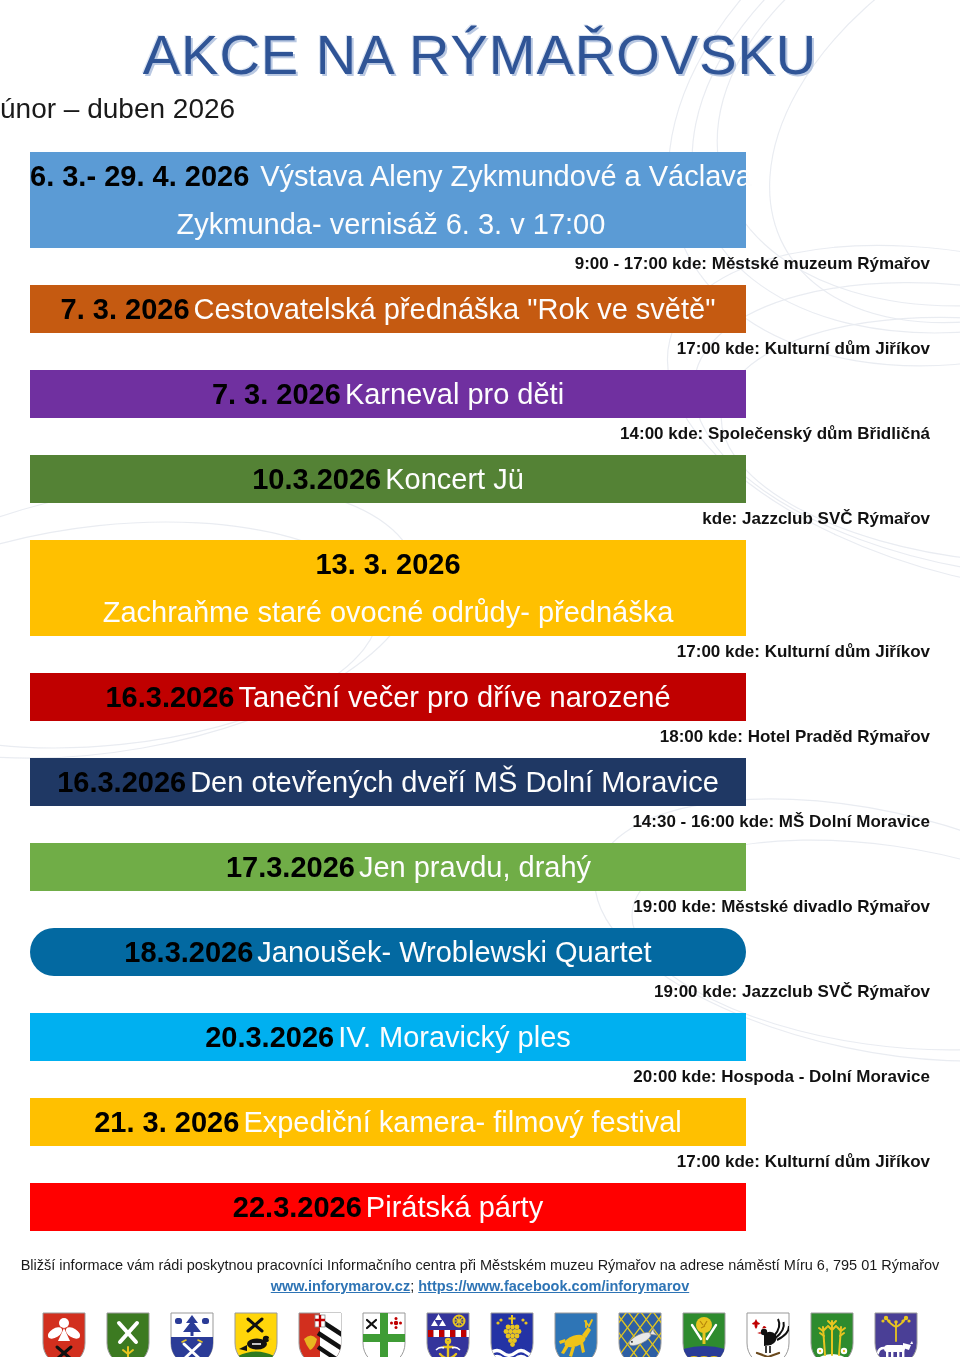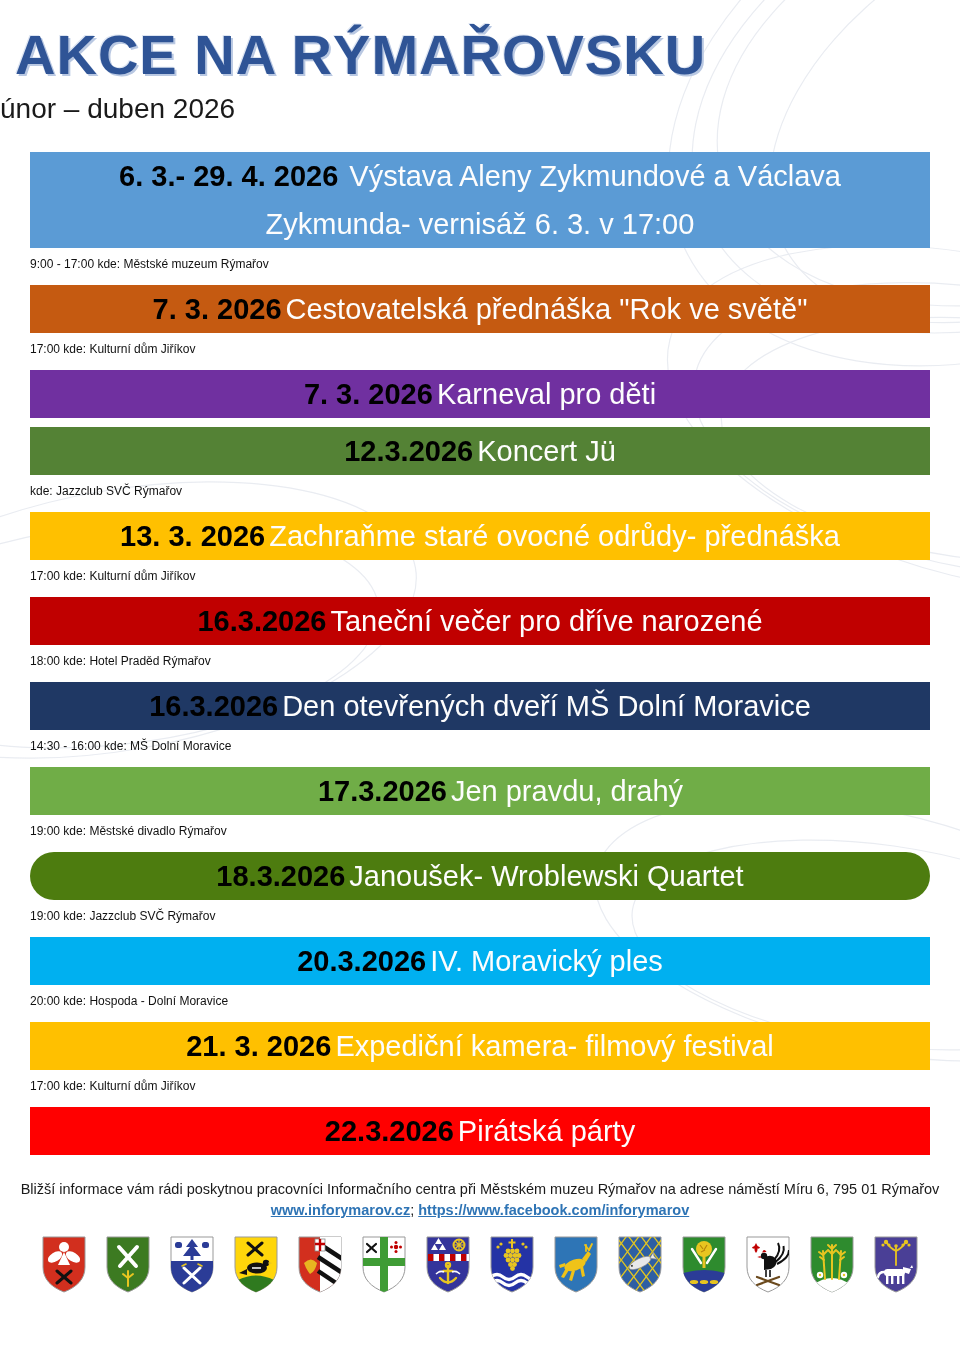"AKCE NA RÝMAŘOVSKU" .page-title { font-weight: bold -> normal; margin-left: 15px -> none; text-align: left -> center }
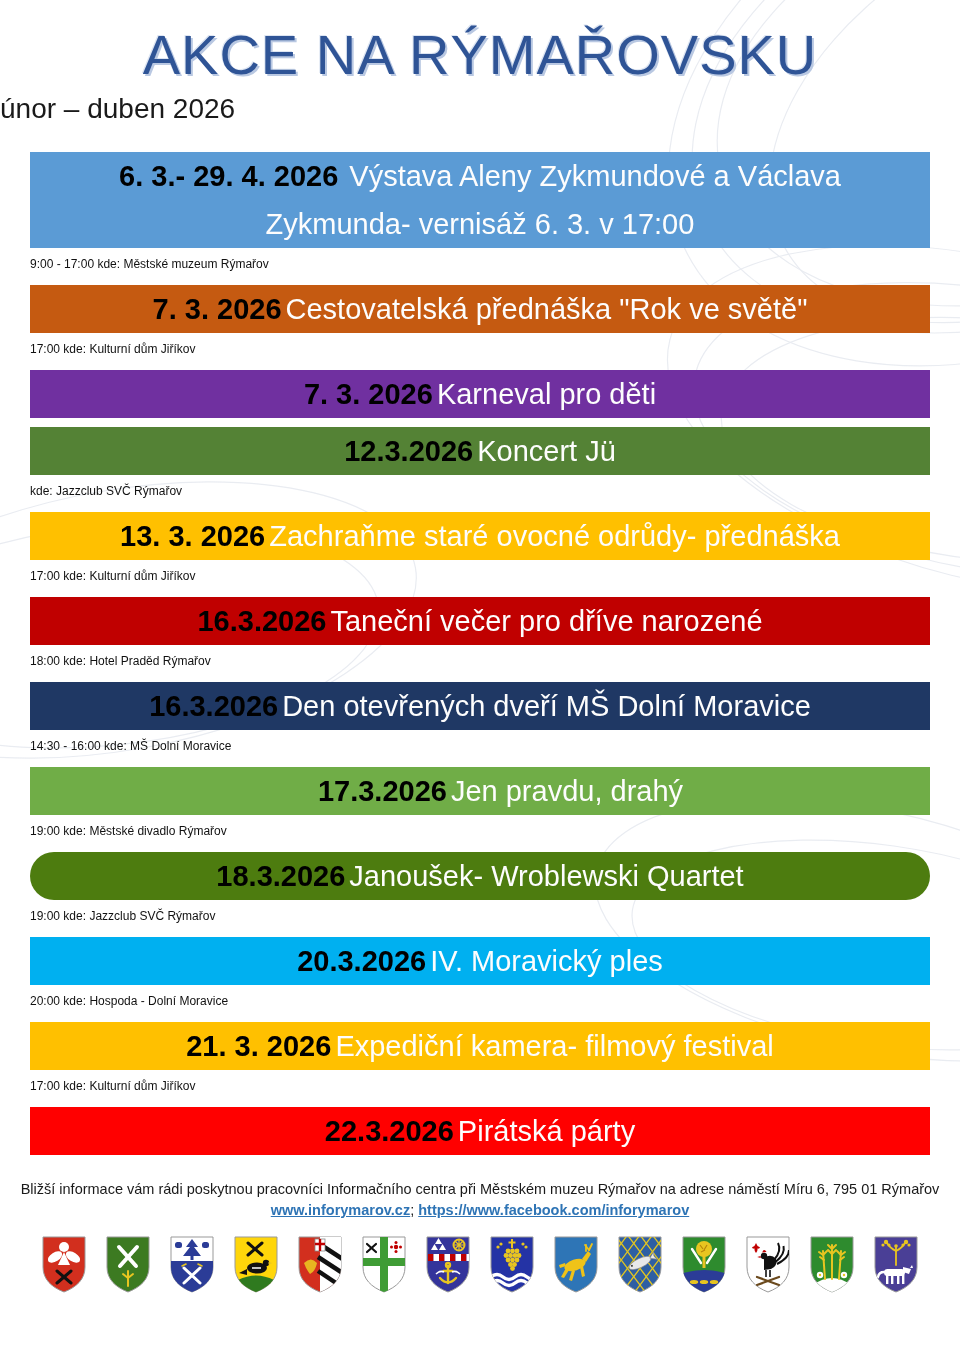"6. 3.- 29. 4. 2026" .banner { width: 900px -> 716px }
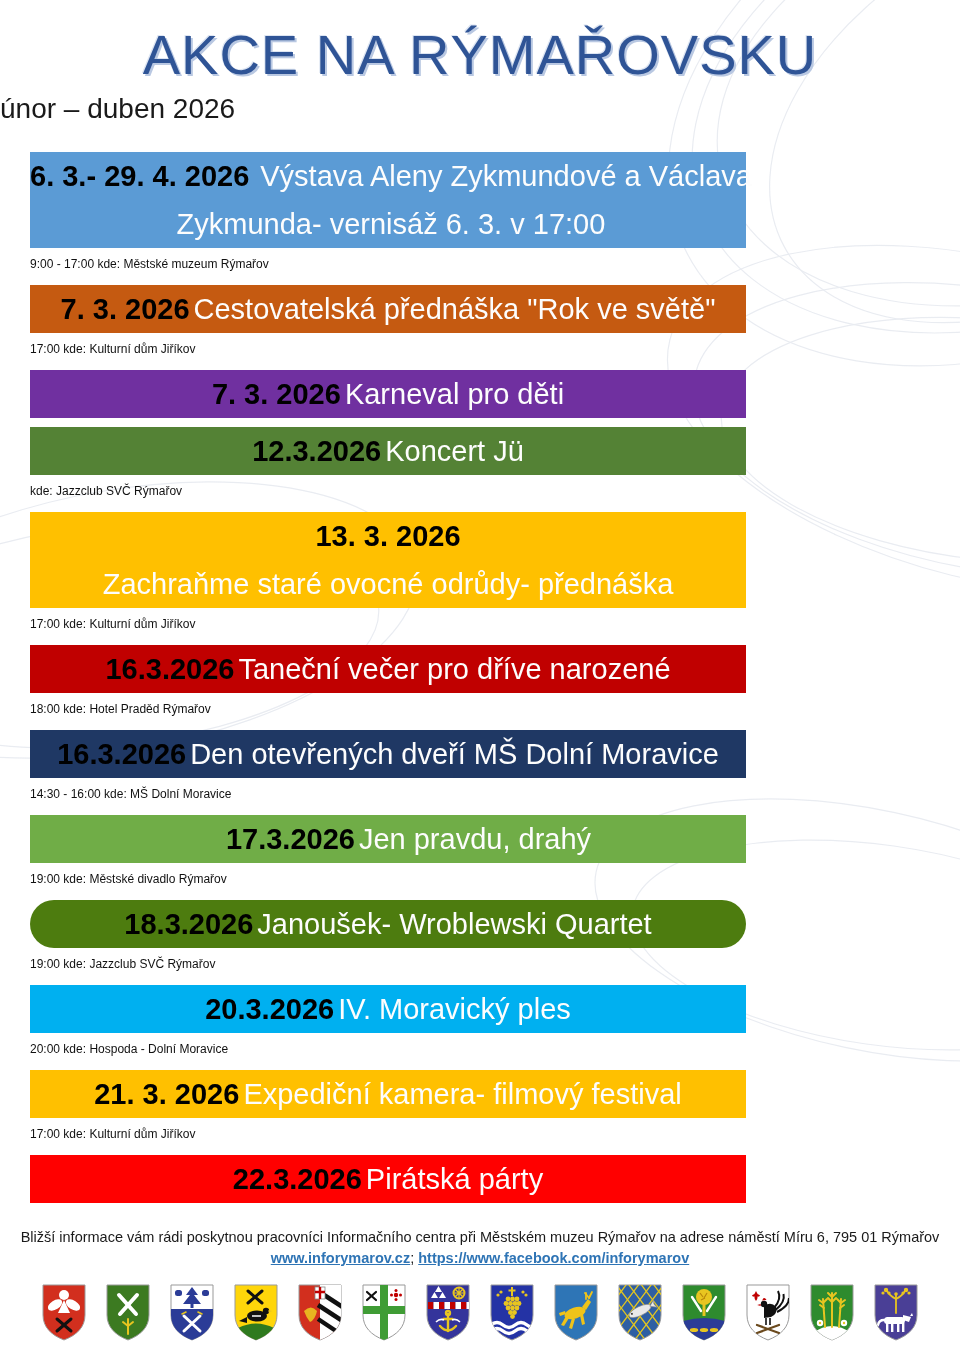"9:00 - 17:00 kde: Městské" .meta { font-size: 12px -> 17px; font-weight: normal -> bold; text-align: left -> right }
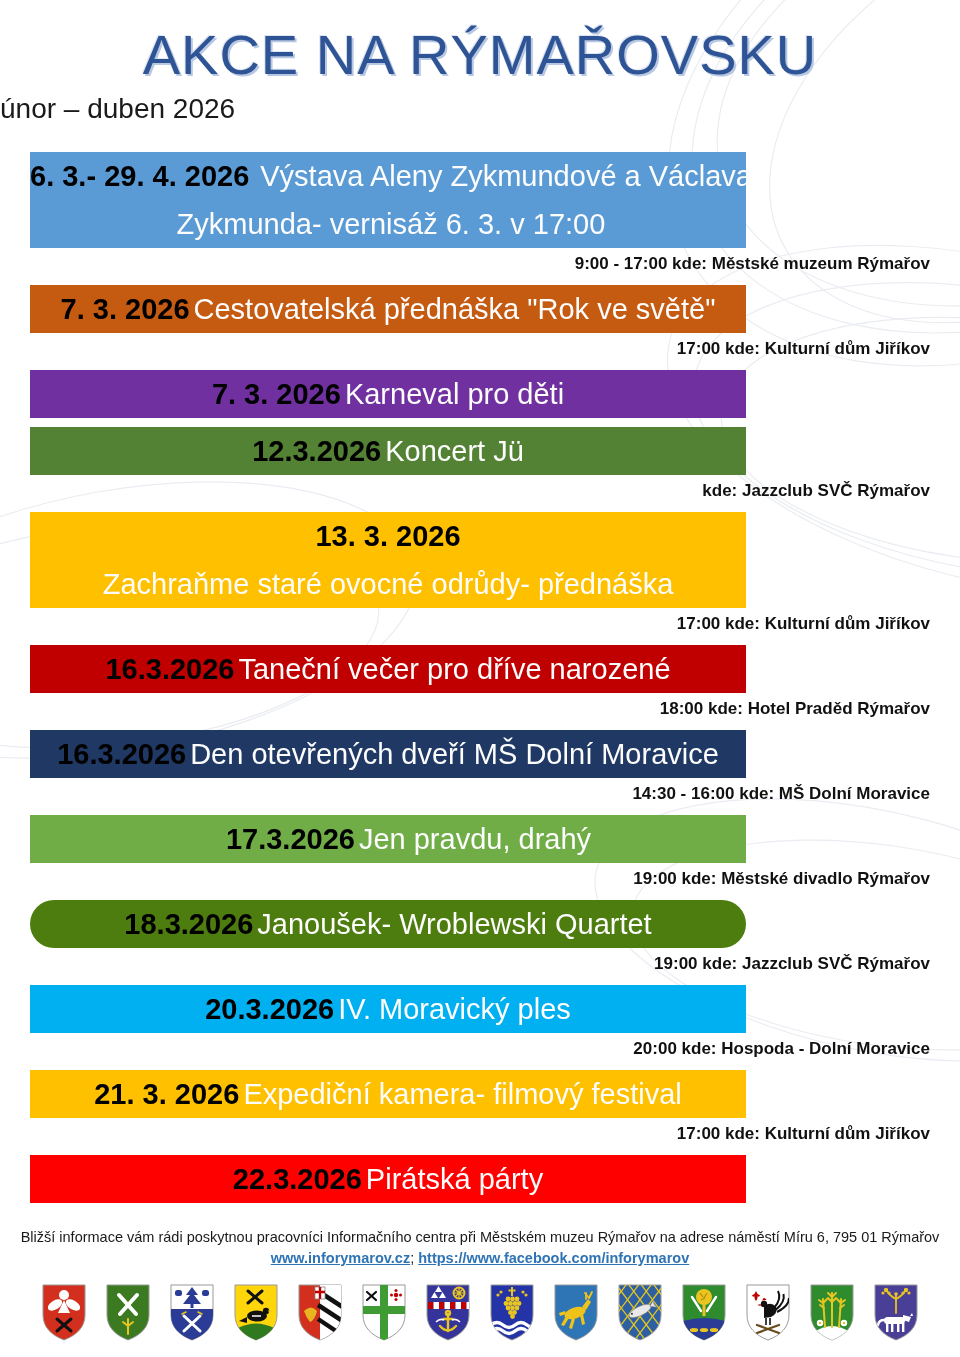"14:00 kde: Společenský dům Břidličná" div.meta { html: none -> <div>14:00 kde: Společenský dům Břidličná</div> }
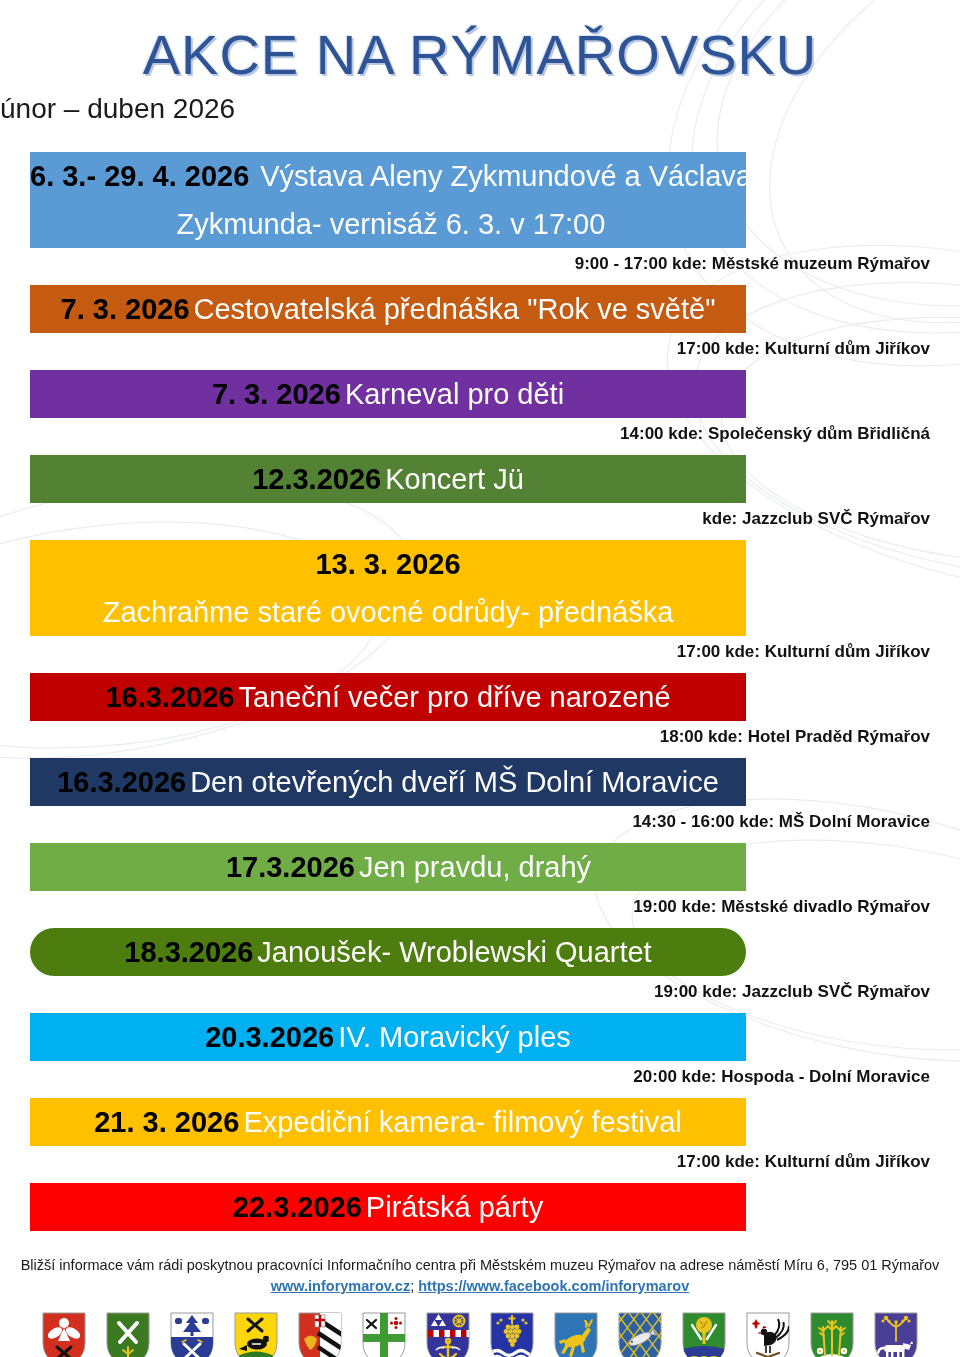"12.3.2026" span.edate { text: 12.3.2026 -> 10.3.2026 }
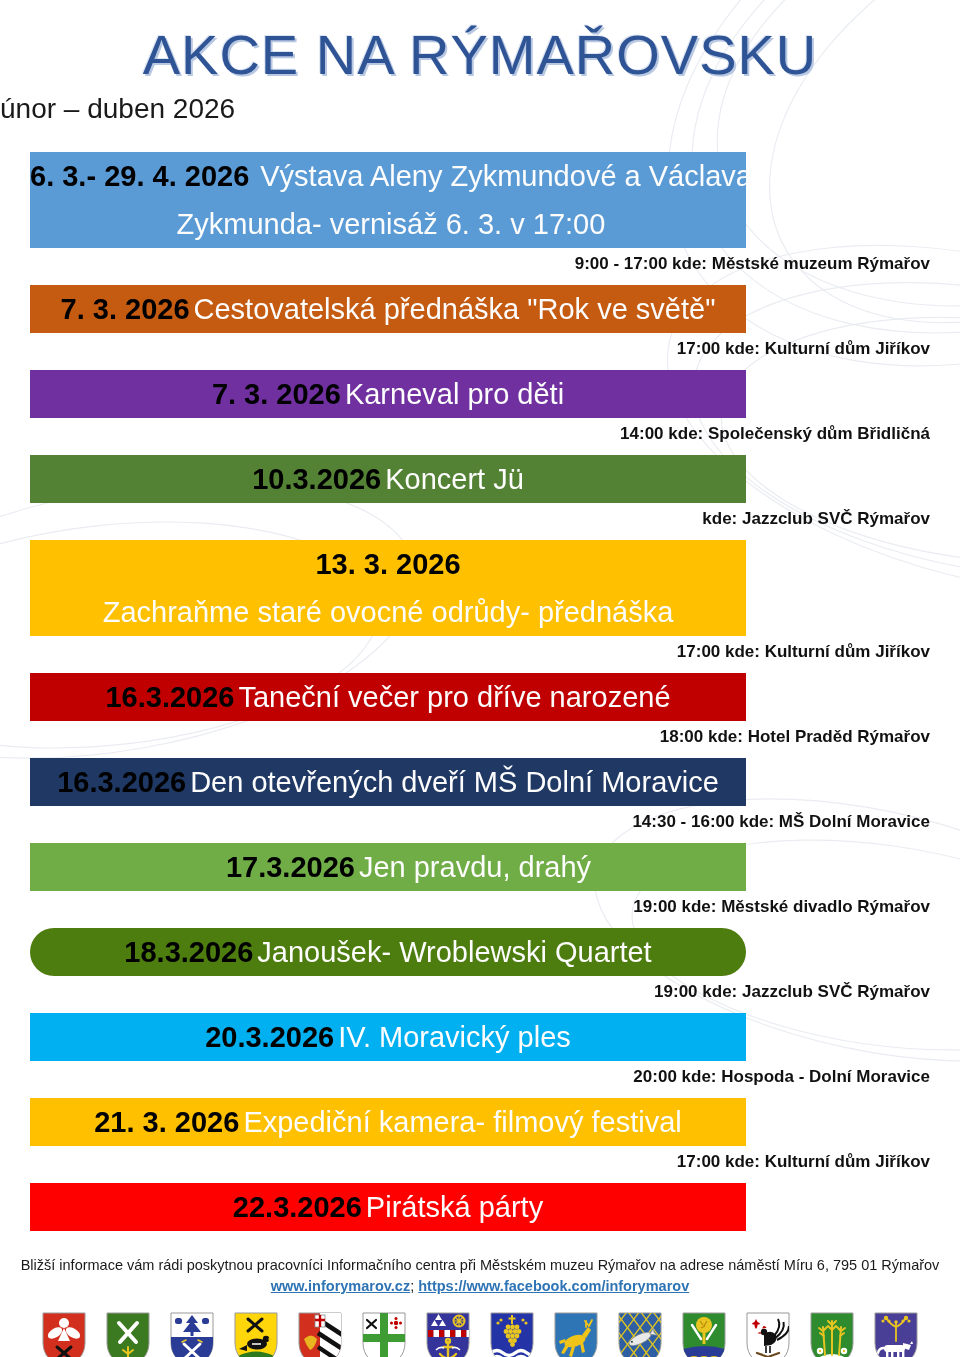"18.3.2026" div.banner { background-color: #4d7c0f -> #0369a1 }
